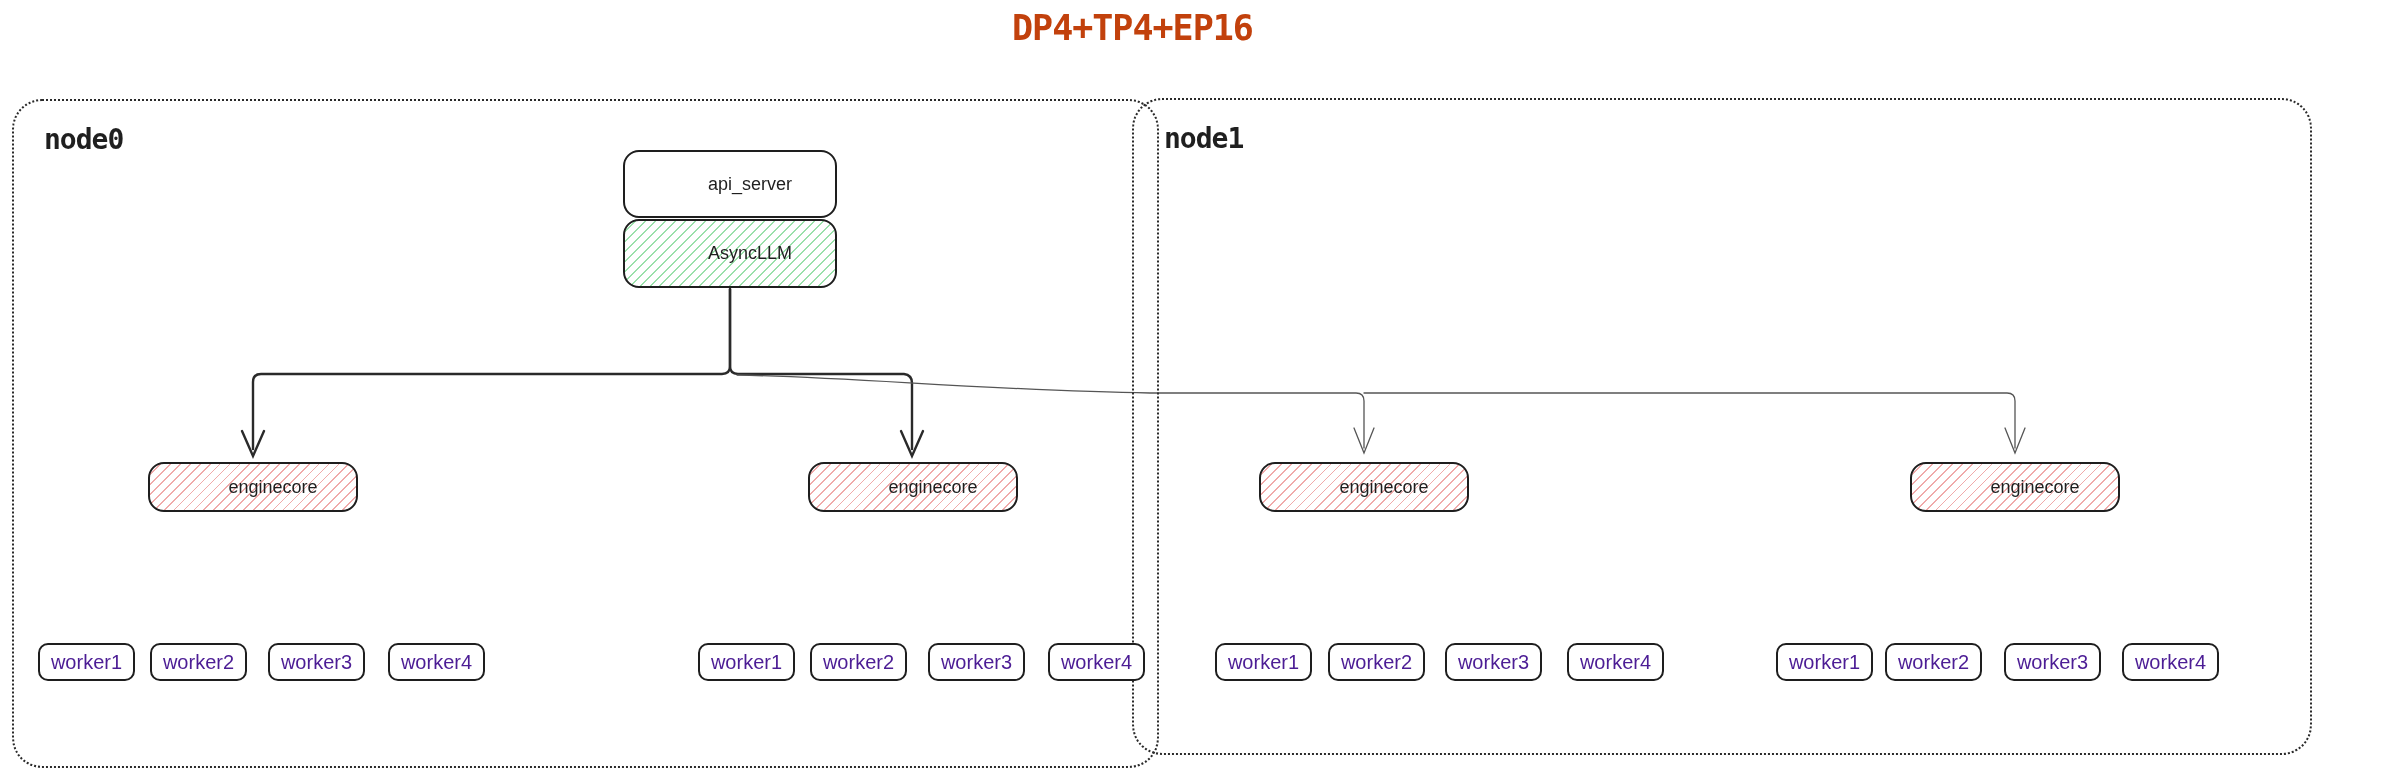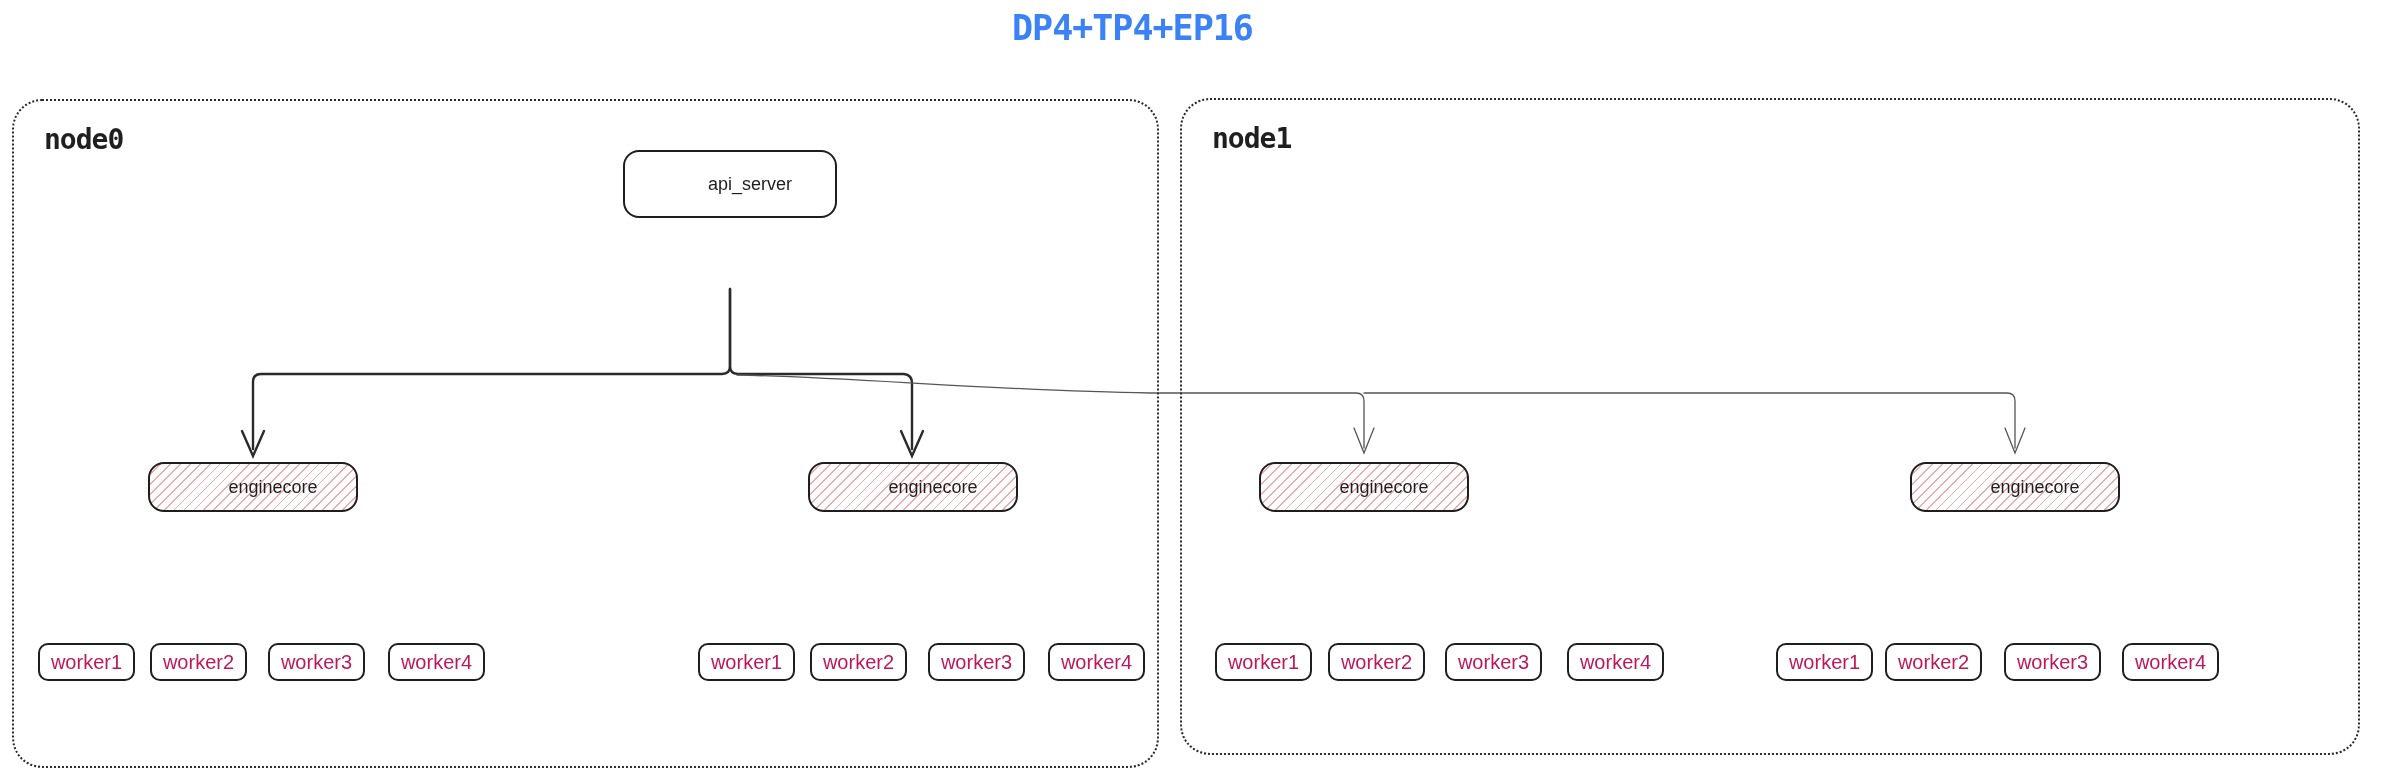"DP4+TP4+EP16" .diagram-title { color: #3b82f6 -> #c2410c }
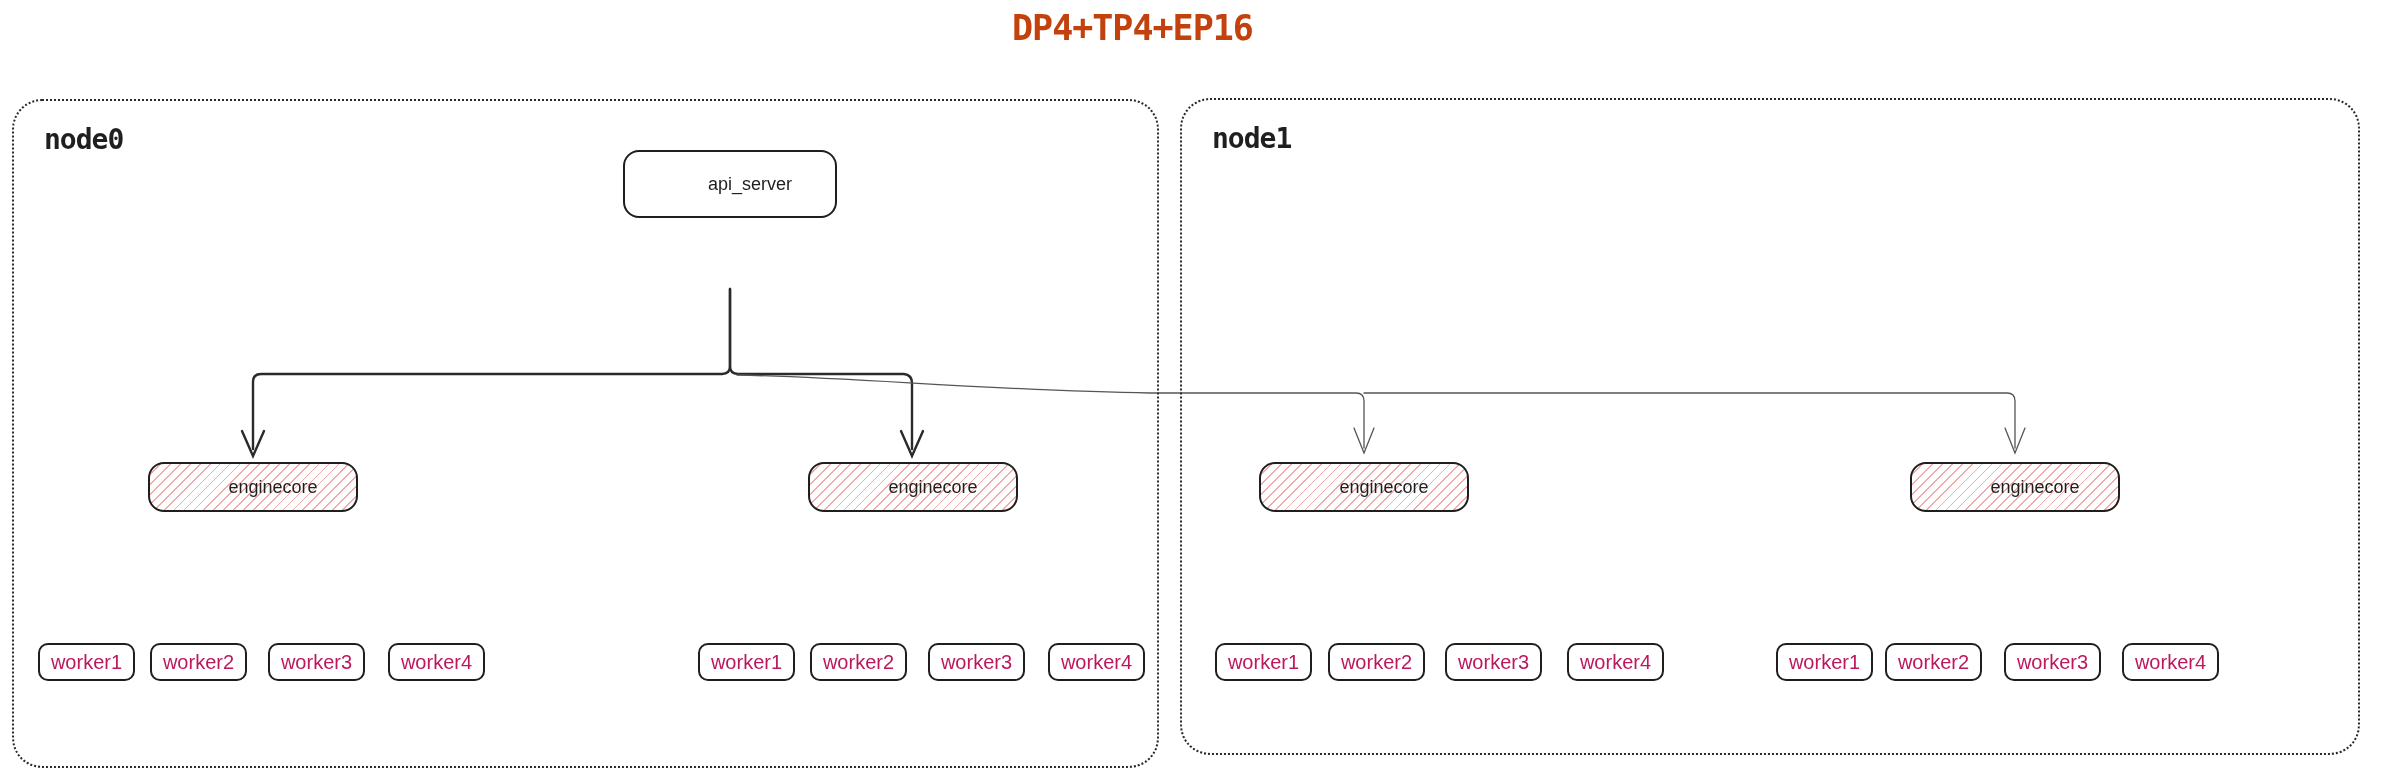"node1" #node1-group { left: 1180px -> 1132px }
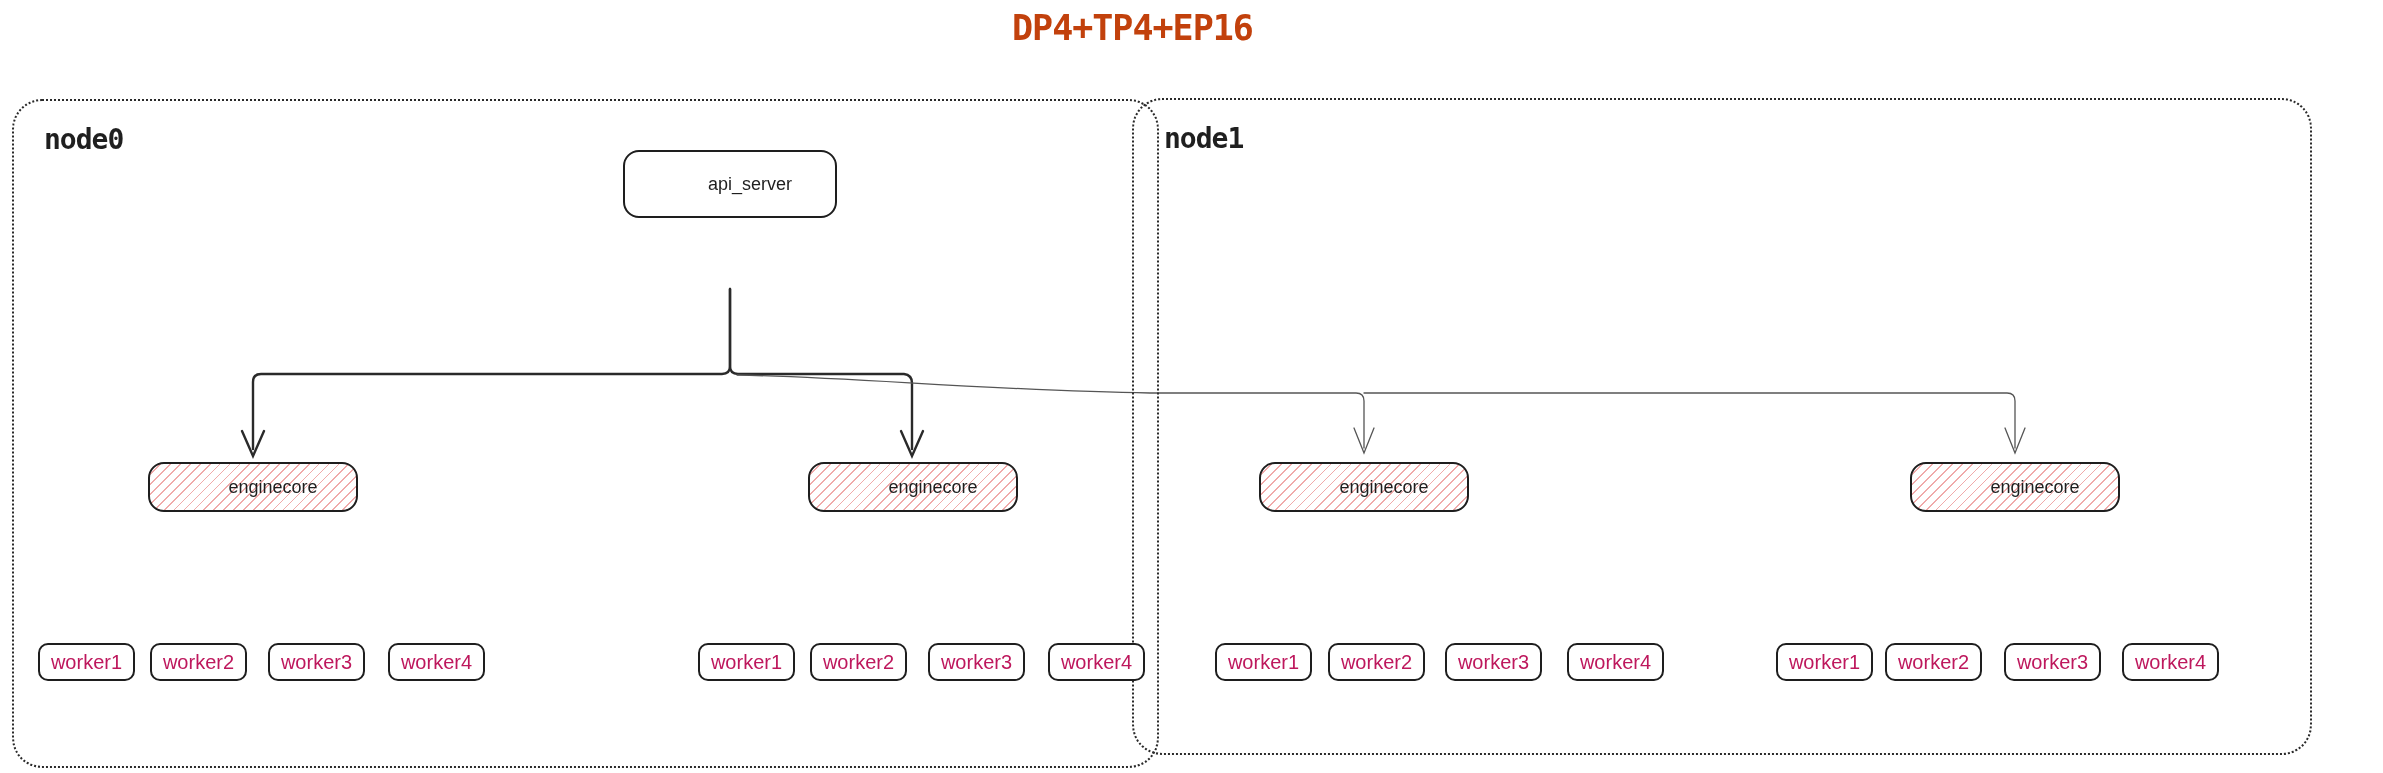"AsyncLLM" div.proc-box { html: none -> <div> <span>AsyncLLM</span> </div> }
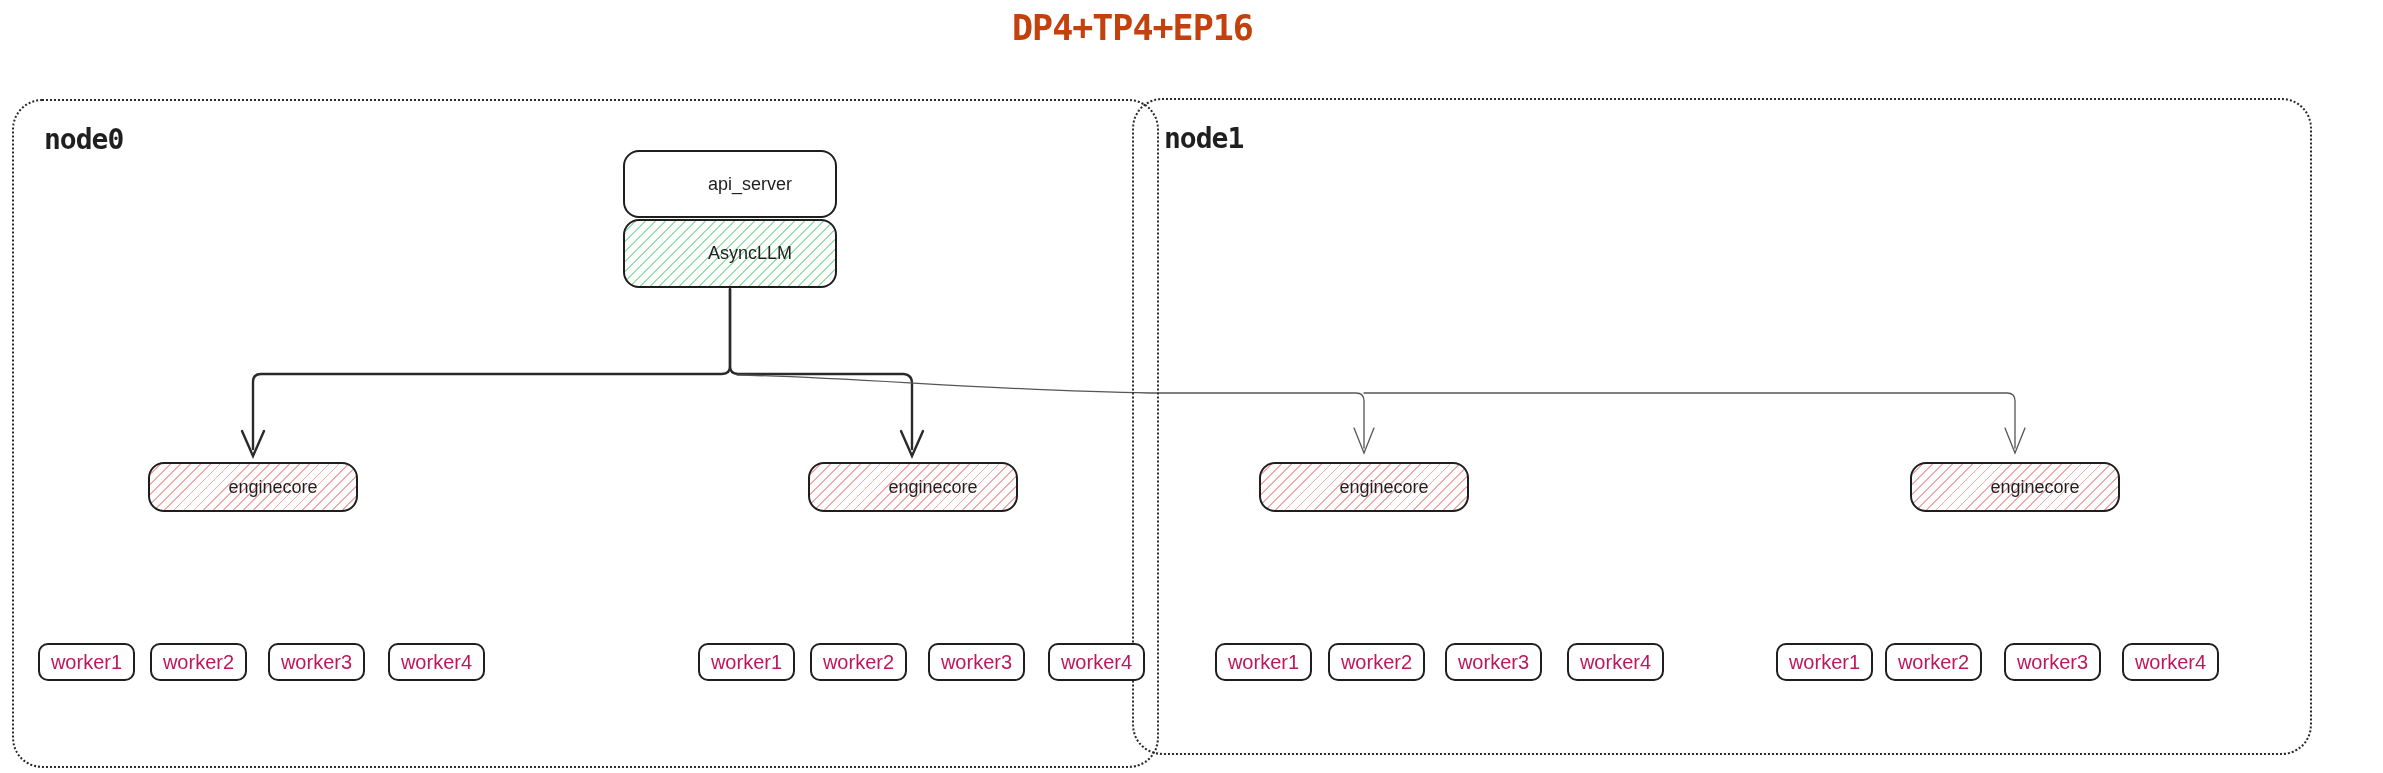"worker1" .worker-box { color: #be185d -> #4c1d95 }
